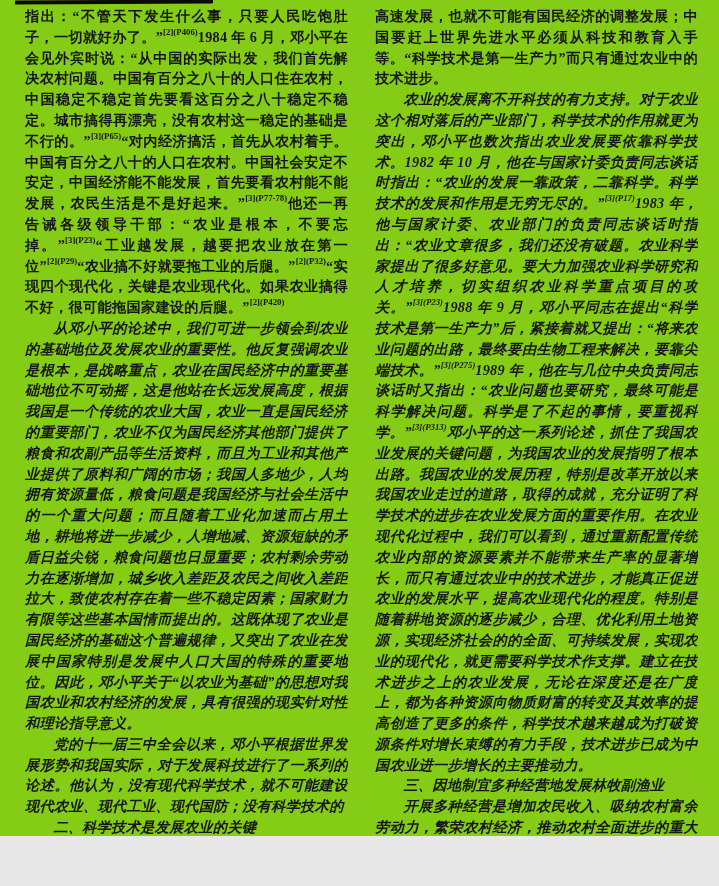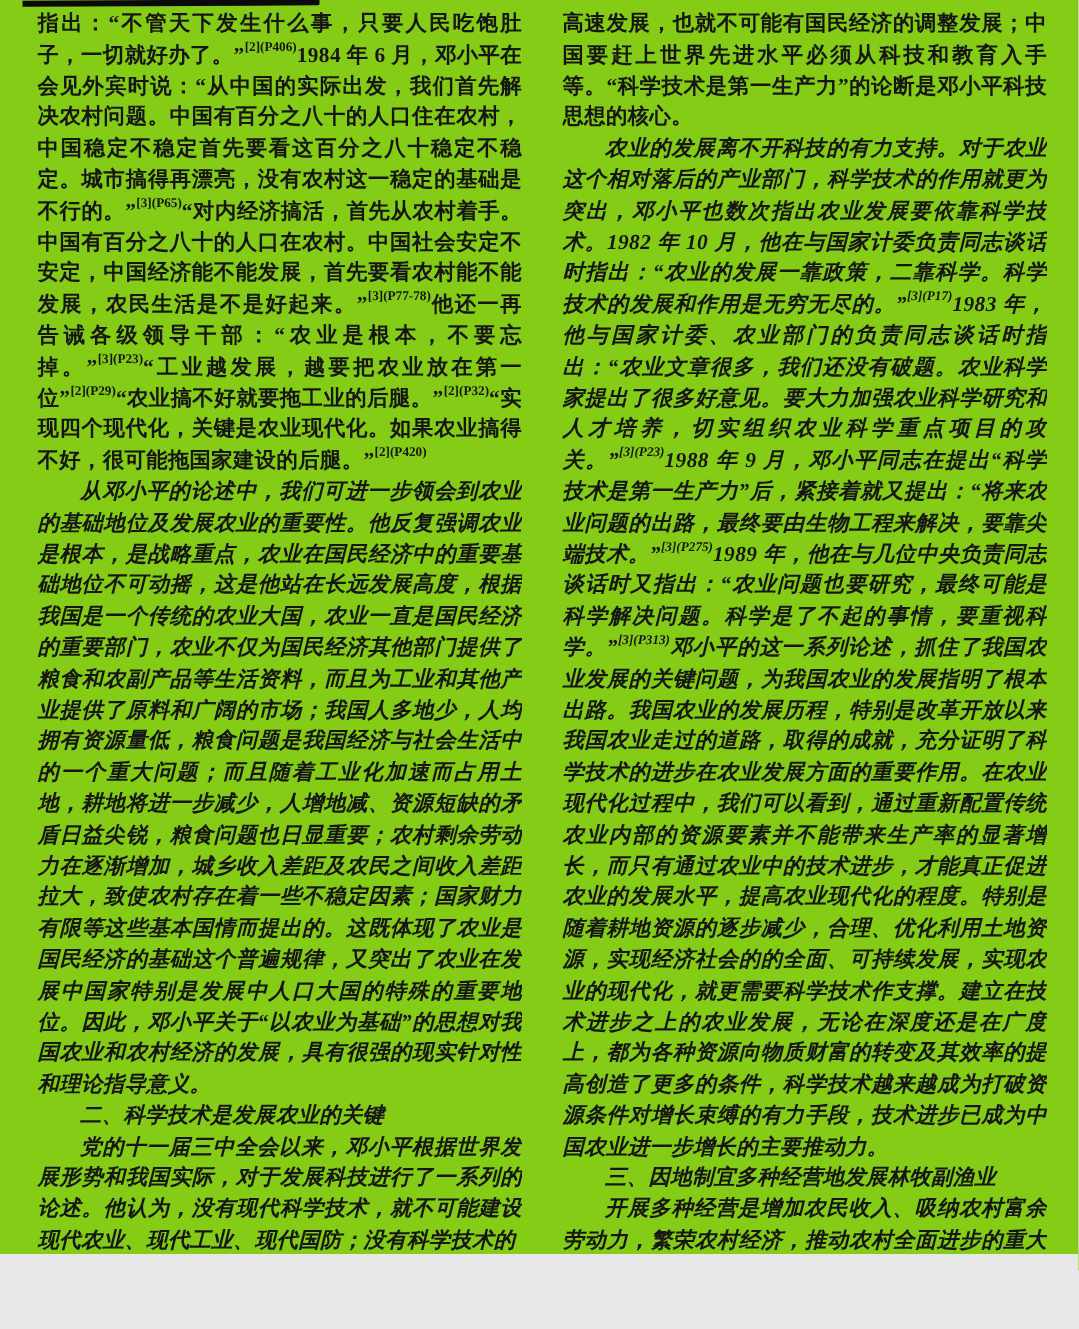"高速发展，也就不可能有国民经济的调整发展；中国要赶上世界先进水平必须从科技和教育" span { text: 的论断是邓小平科技思想的核心 -> 而只有通过农业中的技术进步 }
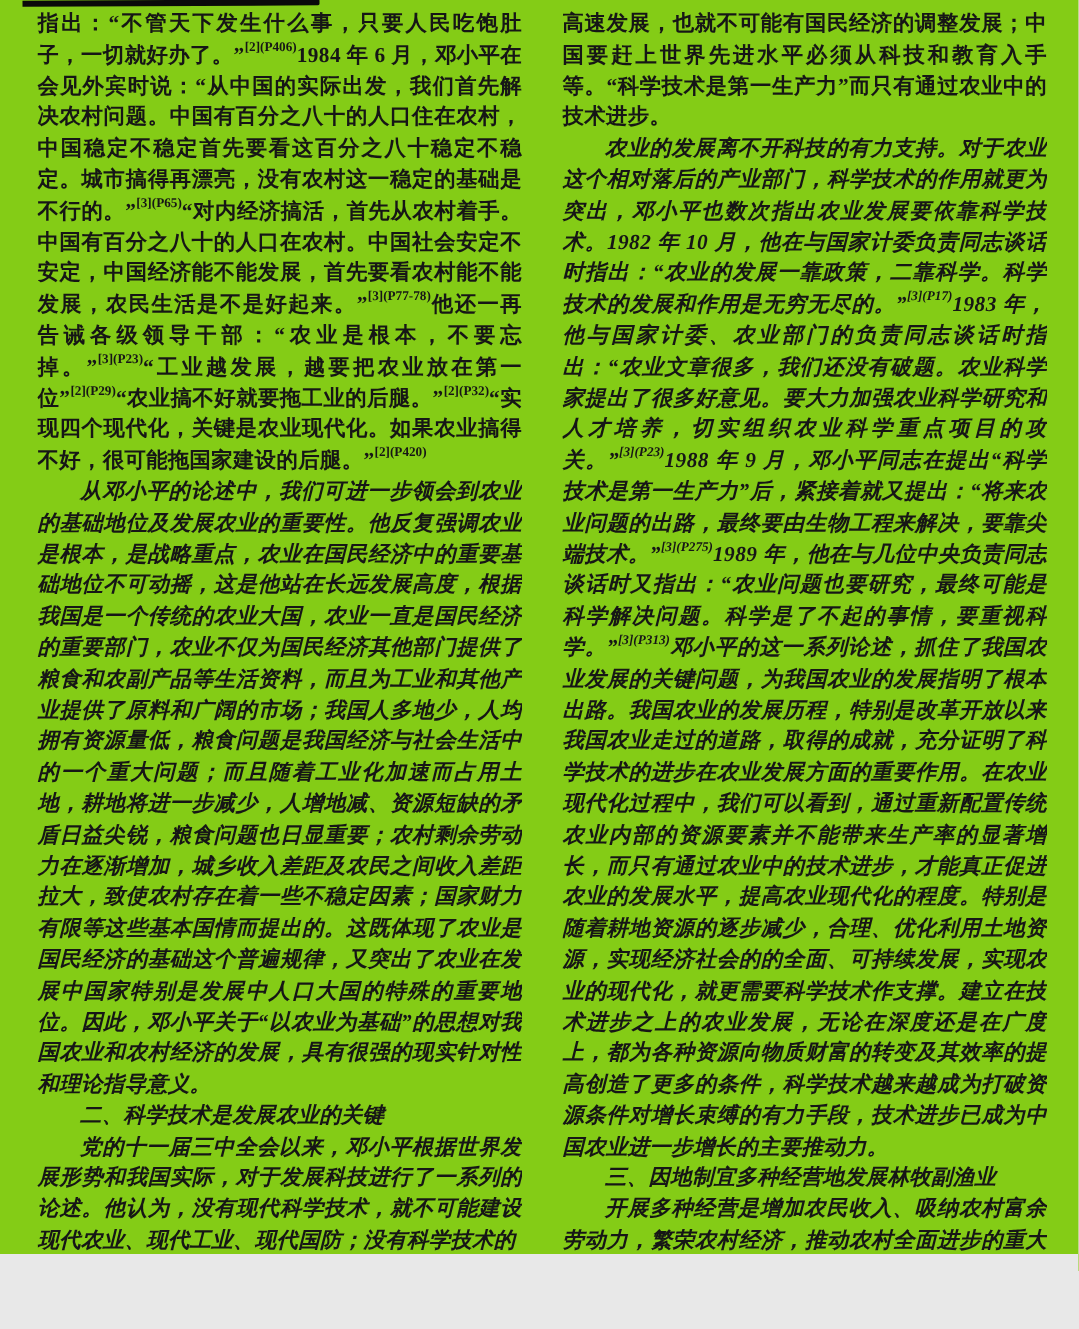"二、科学技术是发展农业的关键" p.para { order: before "党的十一届三中全会以来，邓小平根据世界发展形势和我国实际，对于发展科技进行了一系" -> after "党的十一届三中全会以来，邓小平根据世界发展形势和我国实际，对于发展科技进行了一系" }
